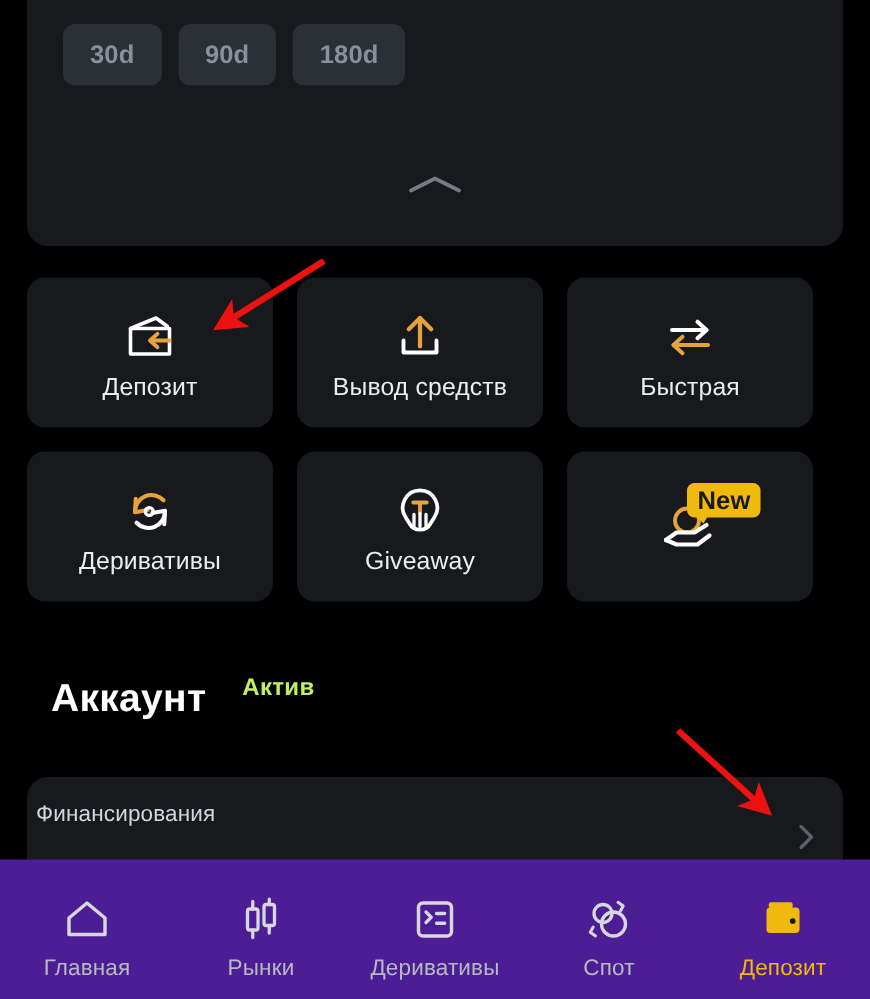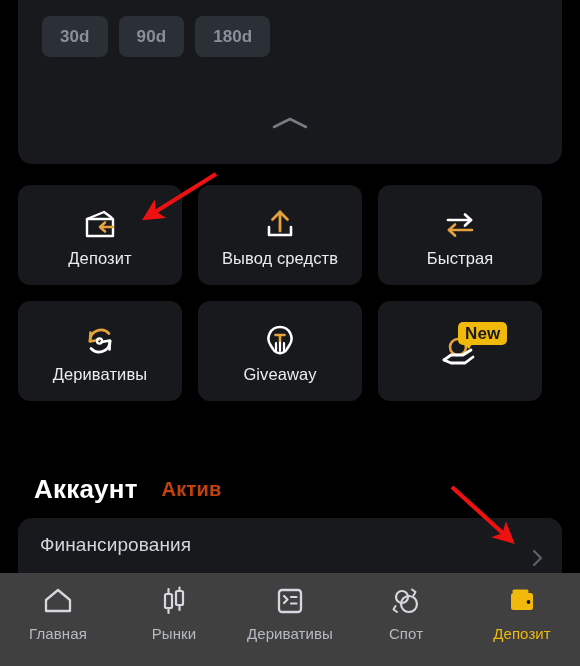"Аккаунт" .tabs-row { align-items: center -> flex-start; margin-top: 24px -> none }
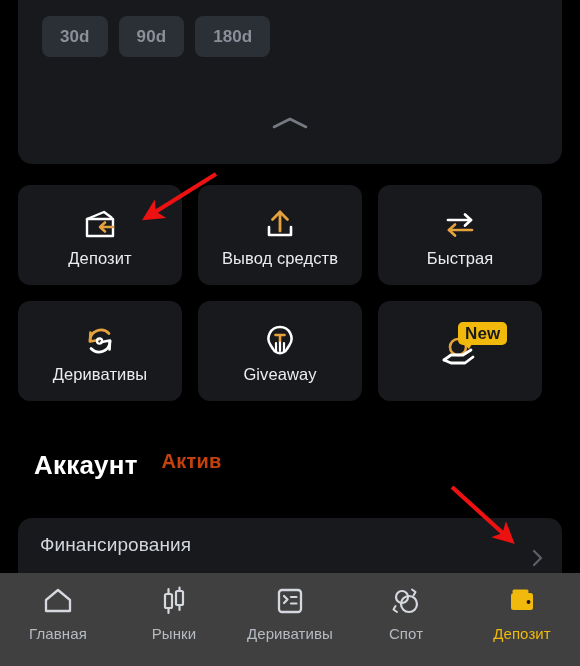"Актив" .tab-secondary { color: #c2410c -> #bef264; font-size: 20px -> 16px }
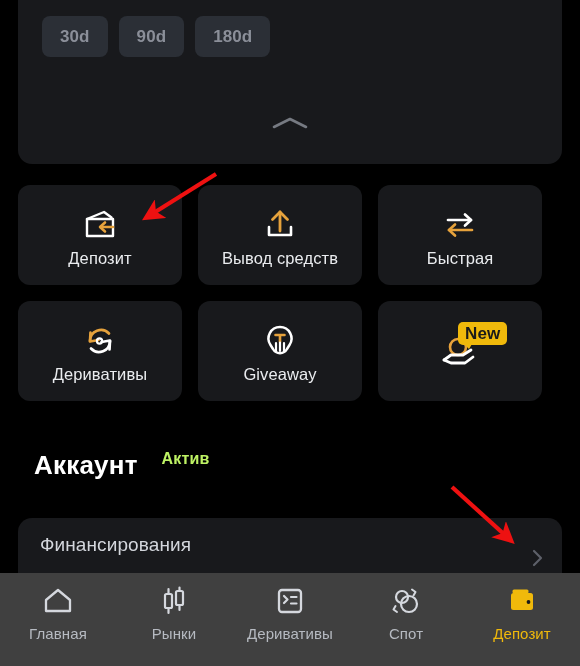"Финансирования" .list-row-label { font-size: 19px -> 15px; left: 22px -> 6px }
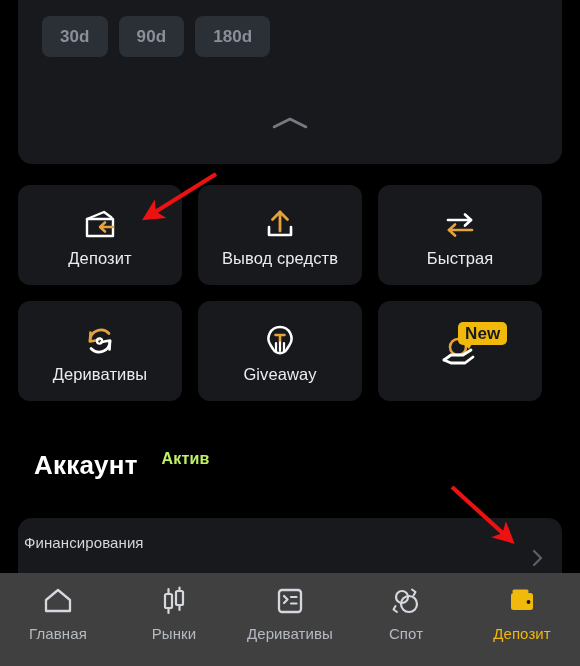"Главная" .bottom-nav { align-items: flex-start -> center; background: #404040 -> #4c1d95 }
